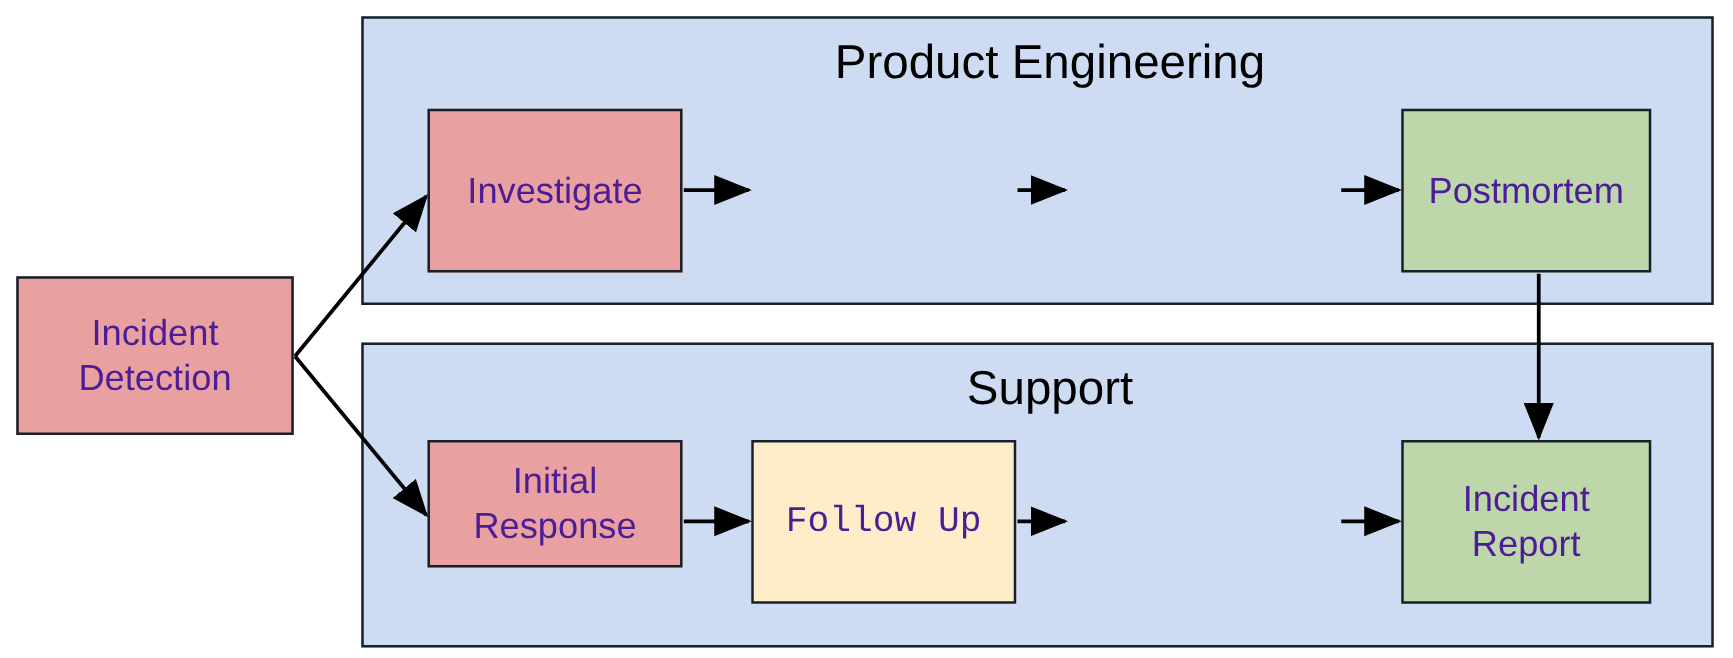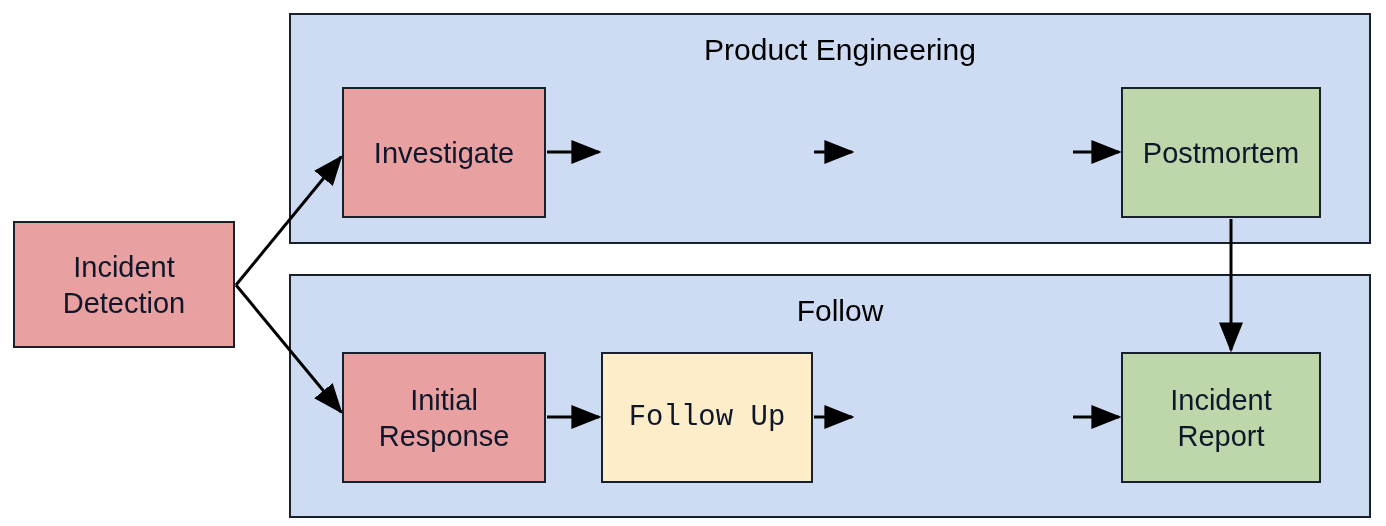"Product Engineering" .swimlane-title { font-size: 30px -> 38px }
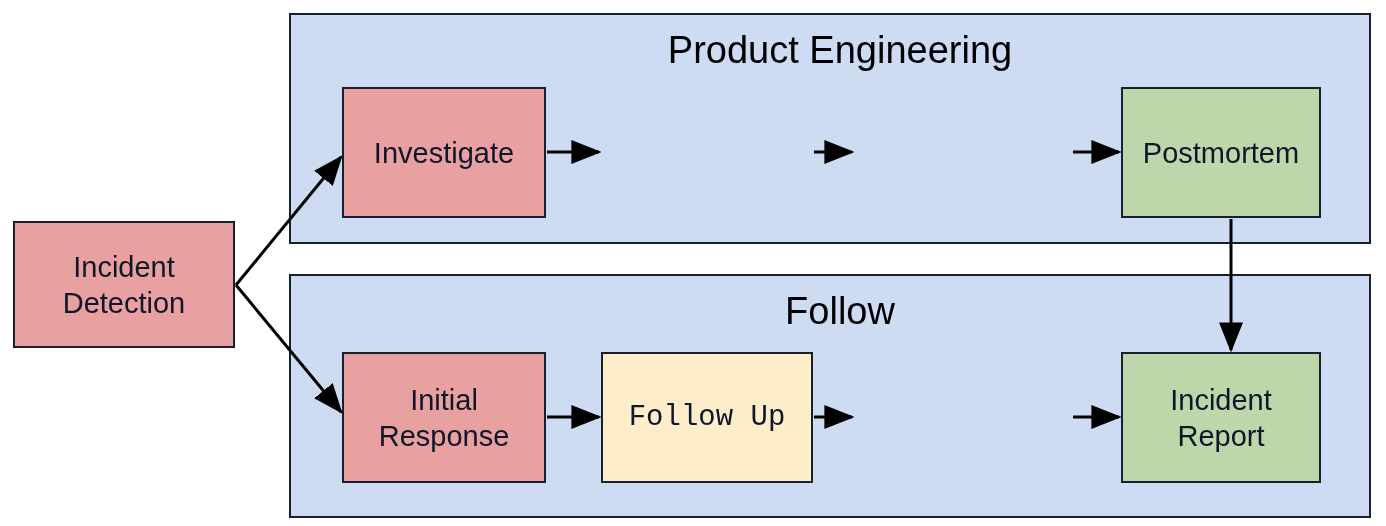"Investigate" .node { color: #0f172a -> #4c1d95 }
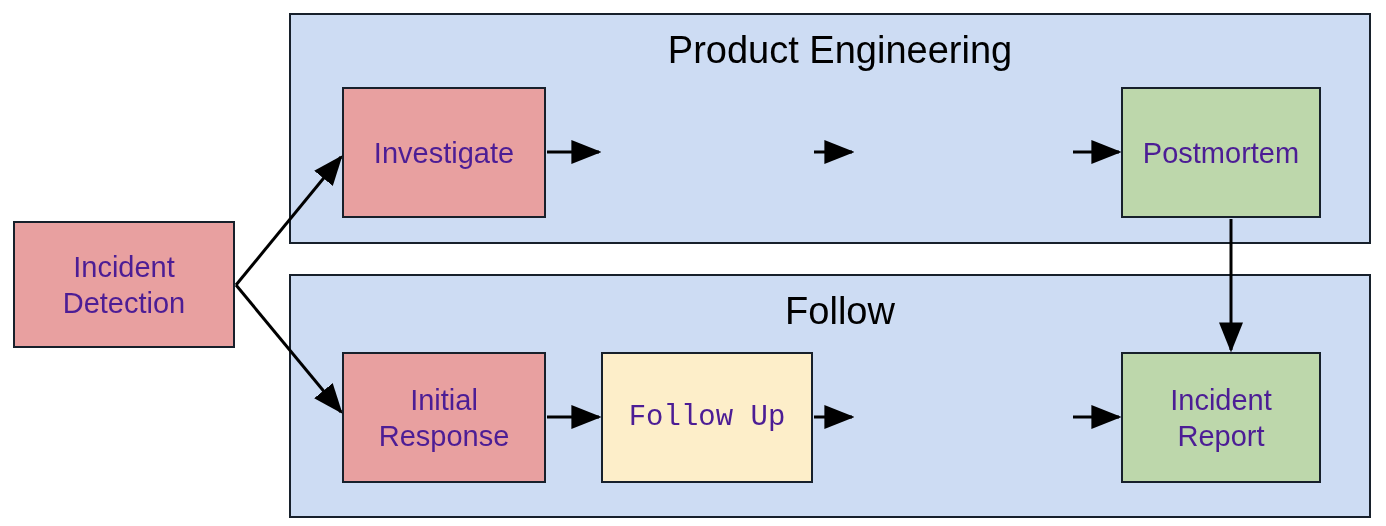"Follow" div.swimlane-title { text: Follow -> Support }
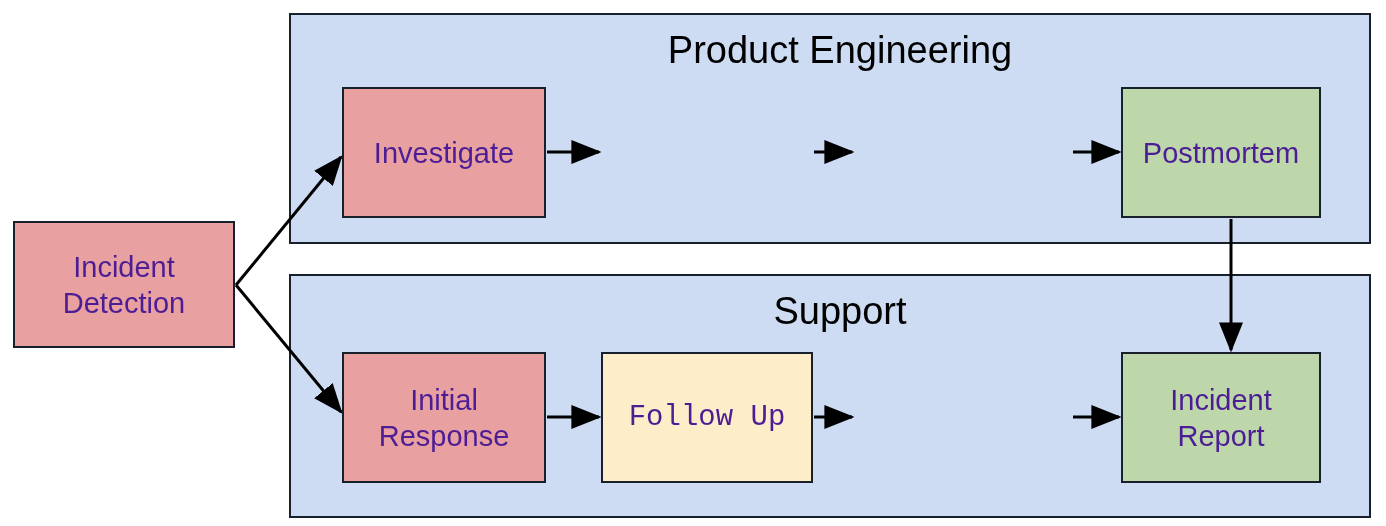"Initial" div.node { height: 131px -> 102px }
